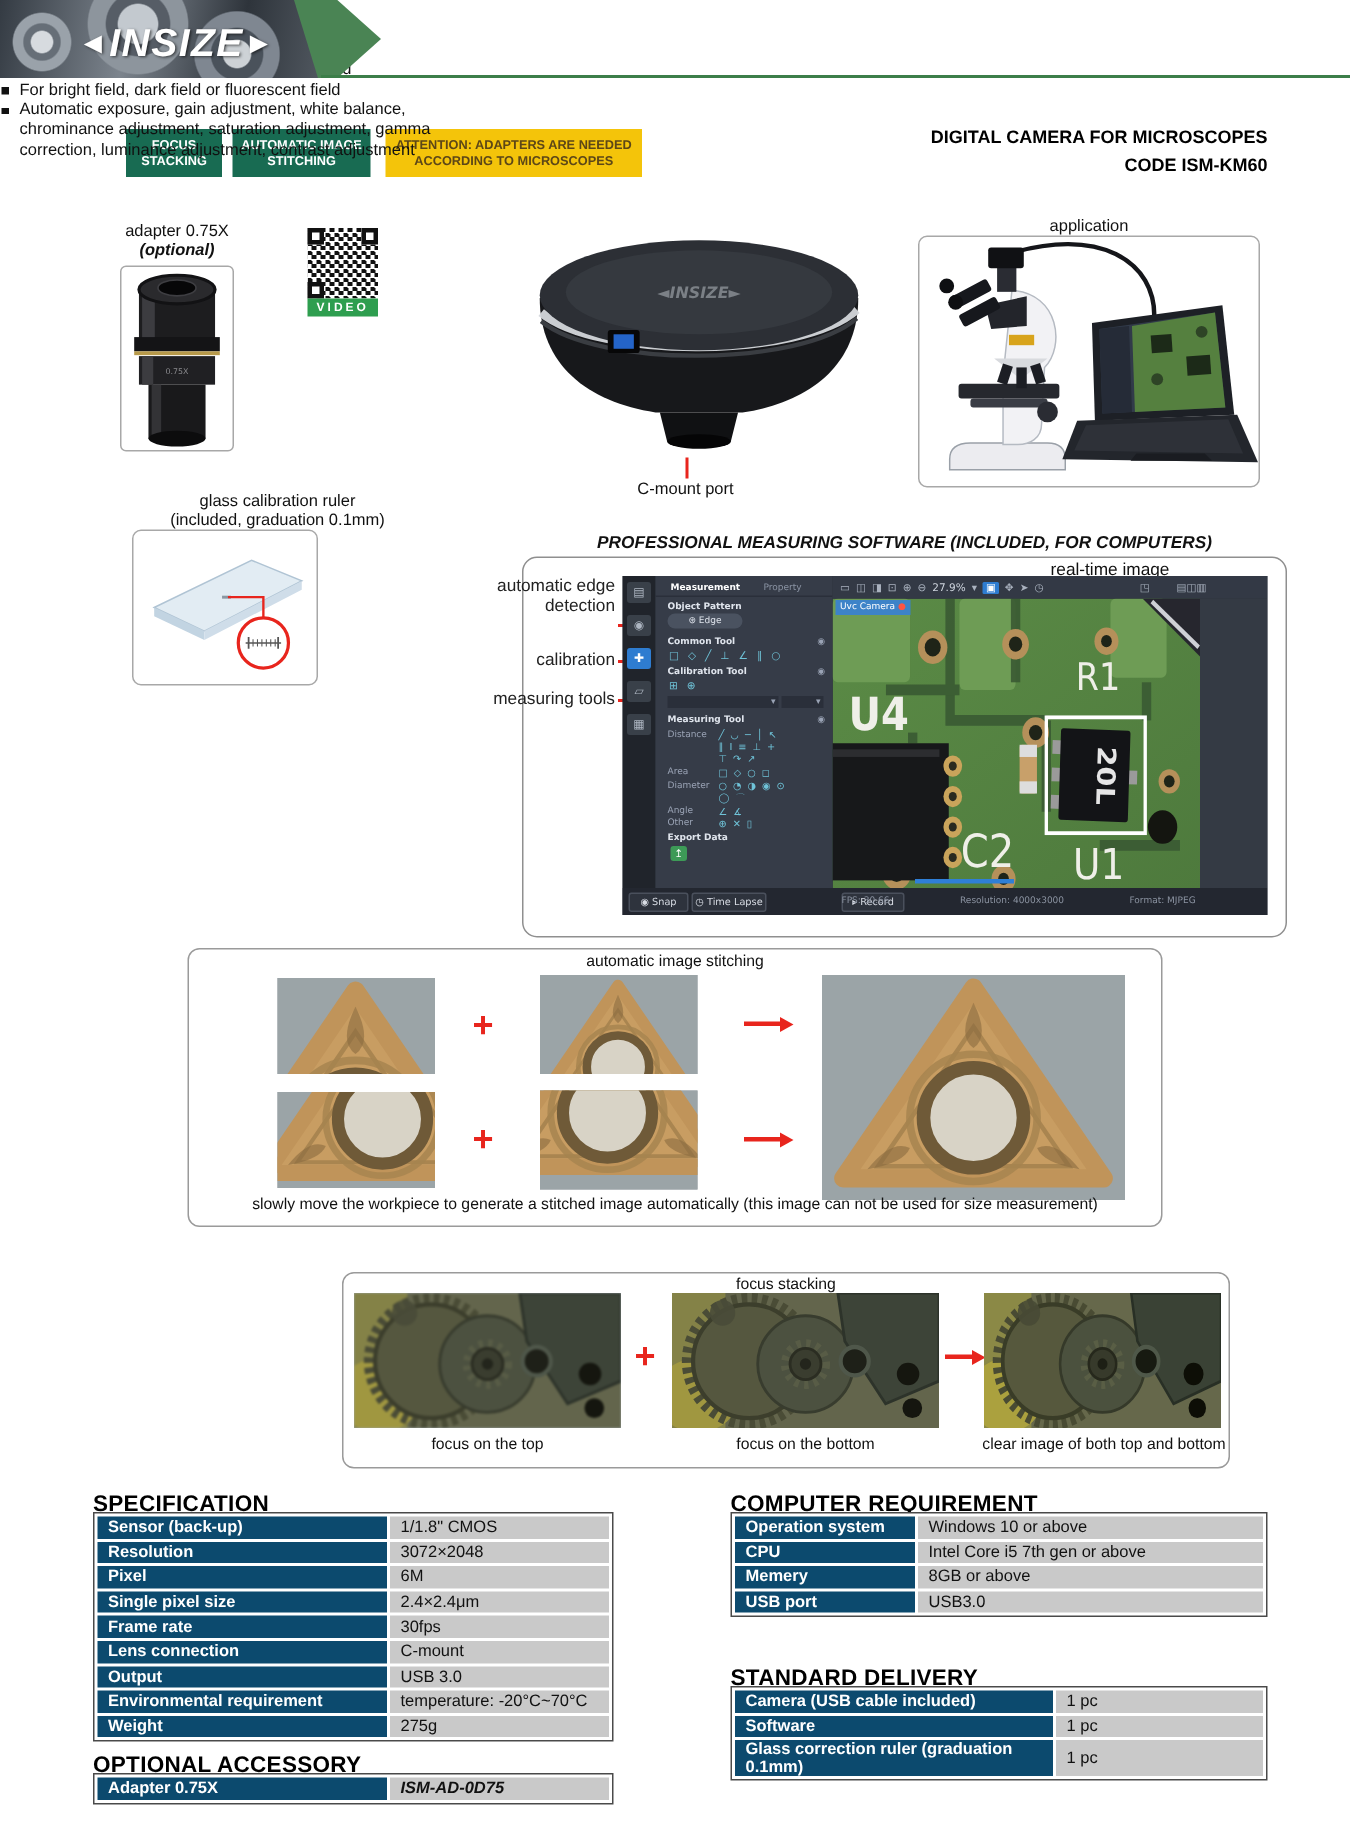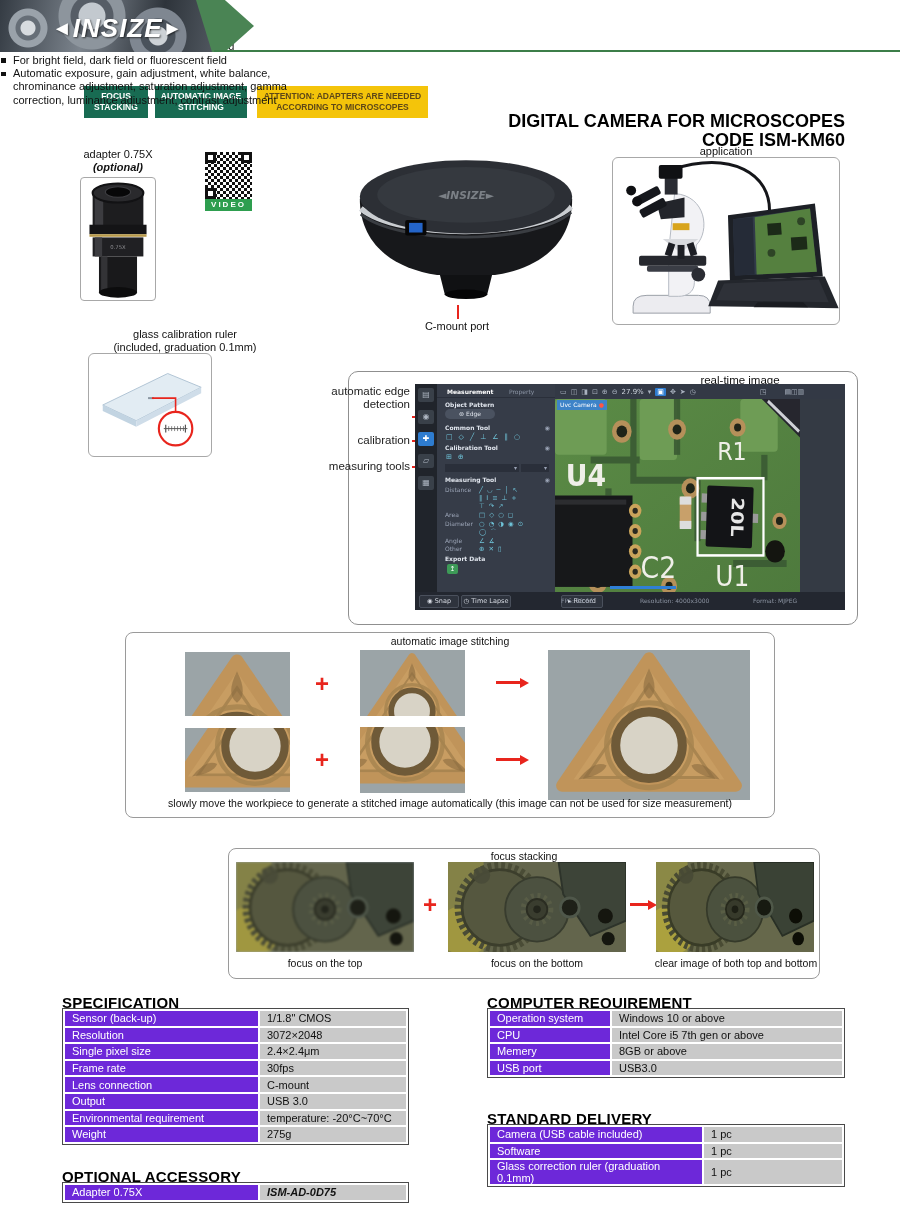"DIGITAL CAMERA FOR MICROSCOPES" #title { font-size: 18px -> 12px; margin-top: 30px -> none }
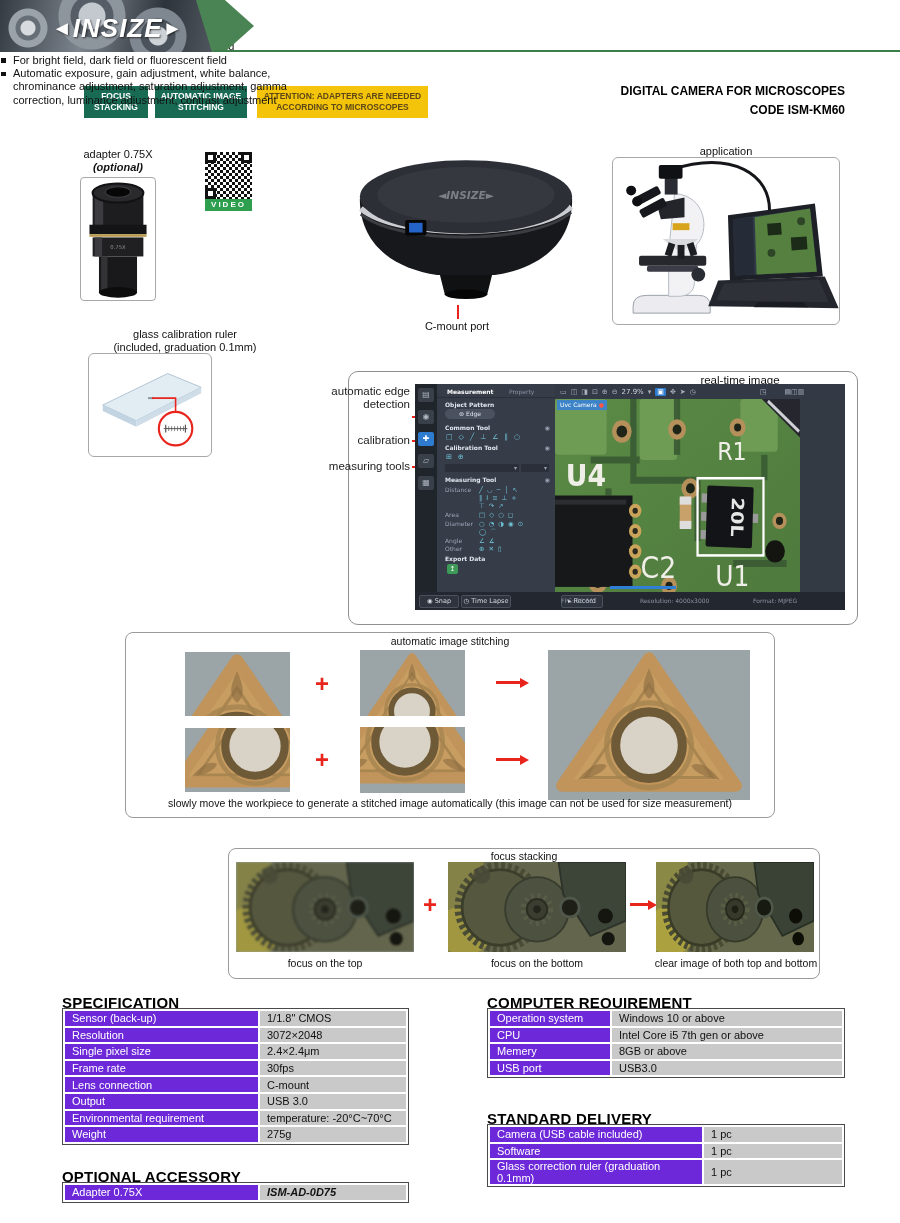"PROFESSIONAL MEASURING SOFTWARE" div.abs { html: none -> <div>PROFESSIONAL MEASURING SOFTWARE (INCLUDED, FOR COMPUTERS)</div> }
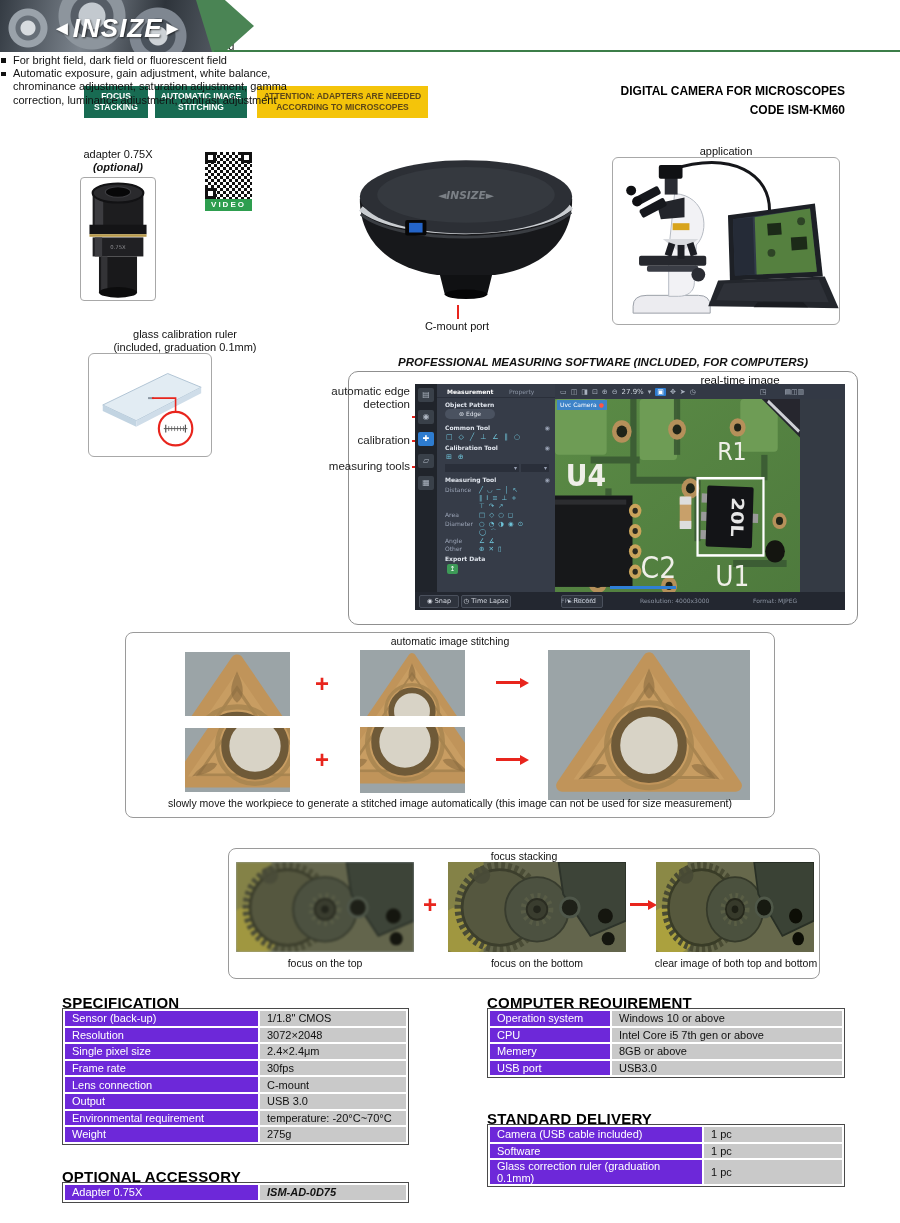"Sensor (back-up)" .dtable td.k { background: #6d28d9 -> #0c4a6e; font-weight: normal -> bold }
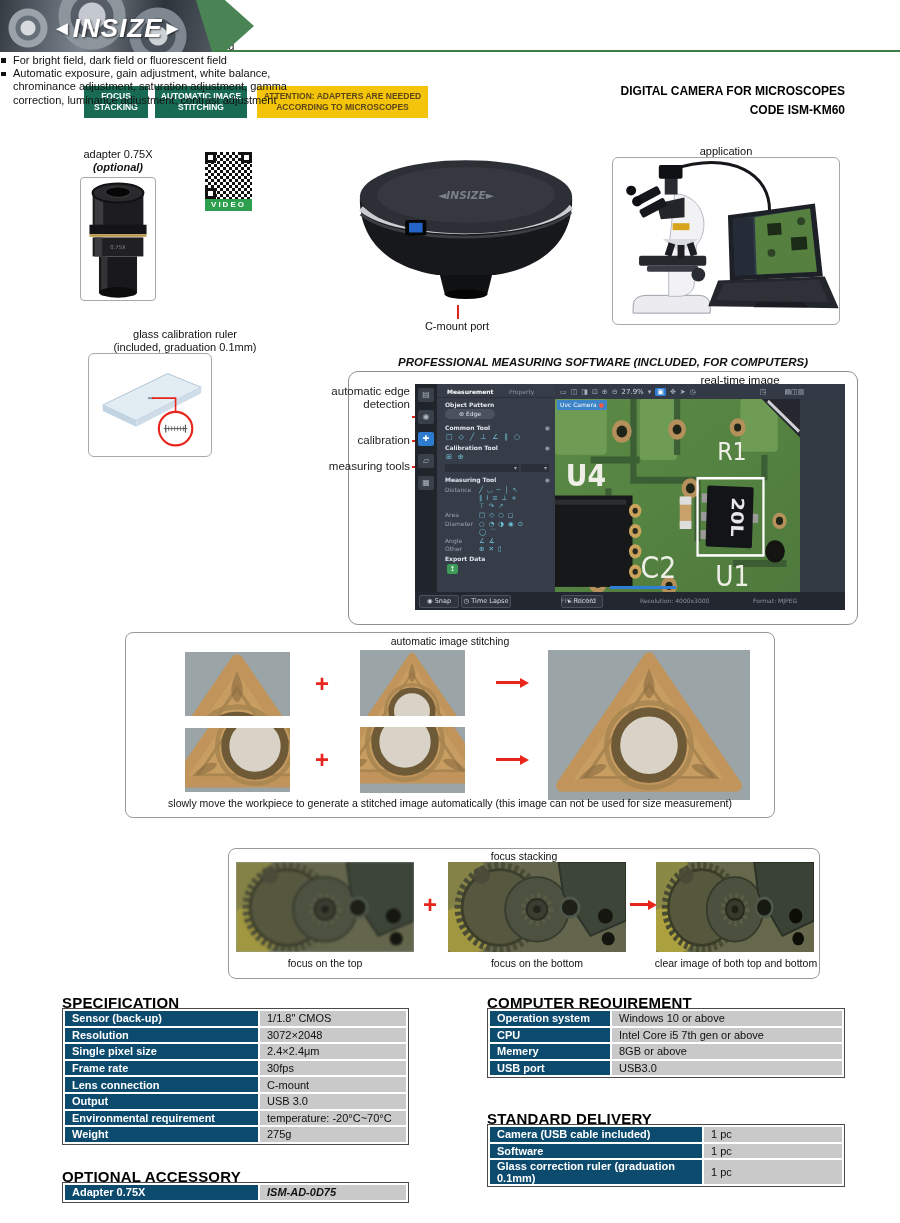"Pixel" tr { html: none -> <tr> <td>Pixel</td> <td>6M</td> </tr> }
